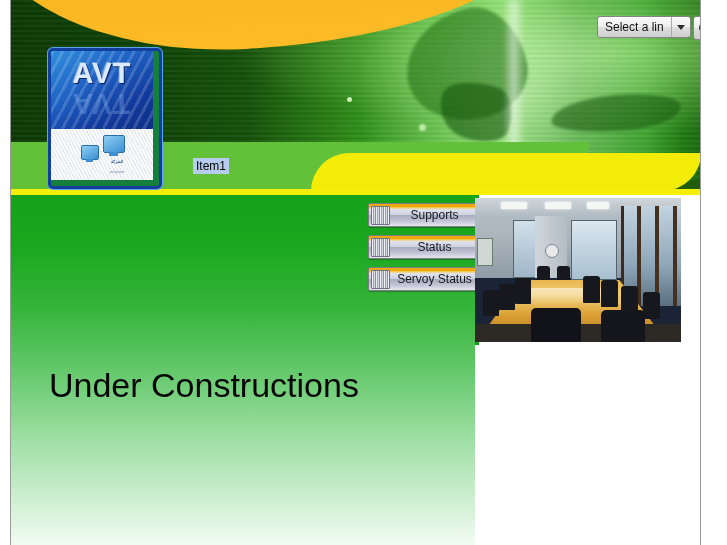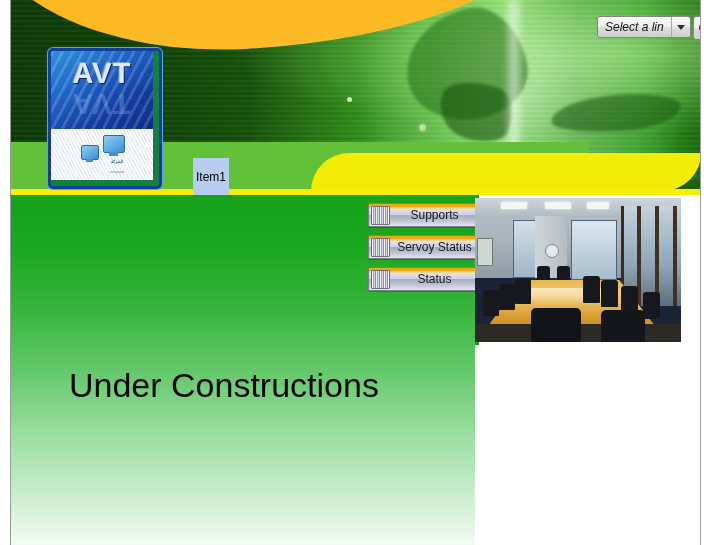"Select a lin" #lang-select-value { font-style: italic -> none }
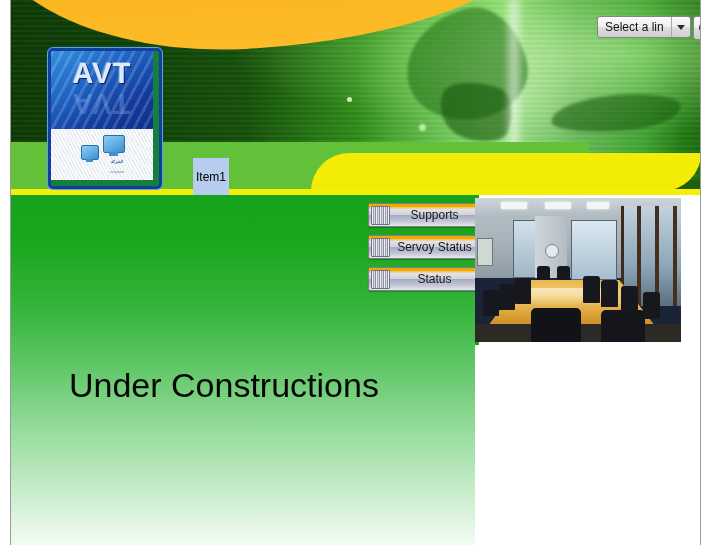"Item1" #item1 { padding: 12px 3px -> 1px 3px }
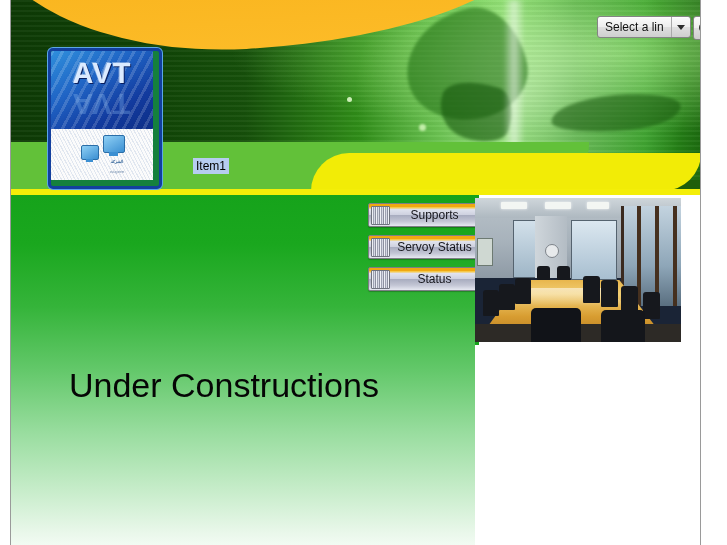"Servoy Status" div.menu-btn { order: before "Status" -> after "Status" }
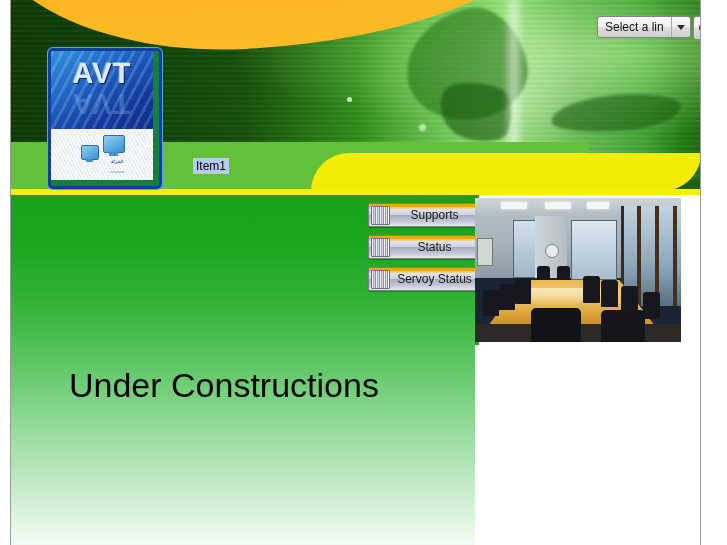"Under Constructions" #under-construction { left: 58px -> 38px }
